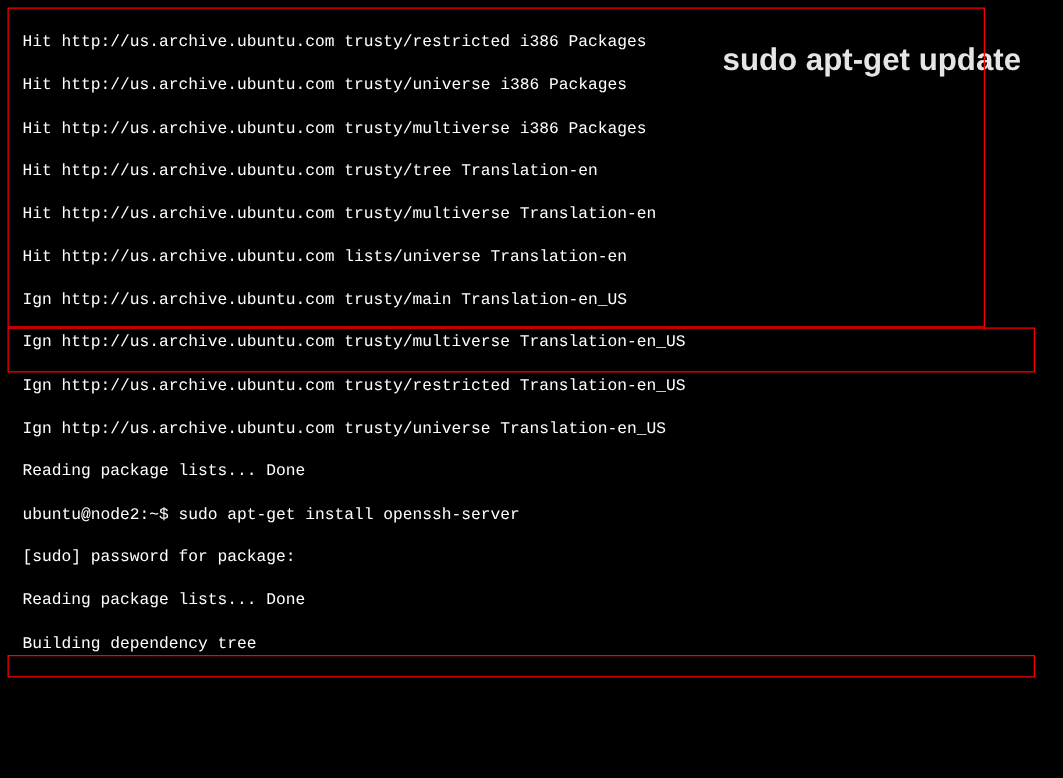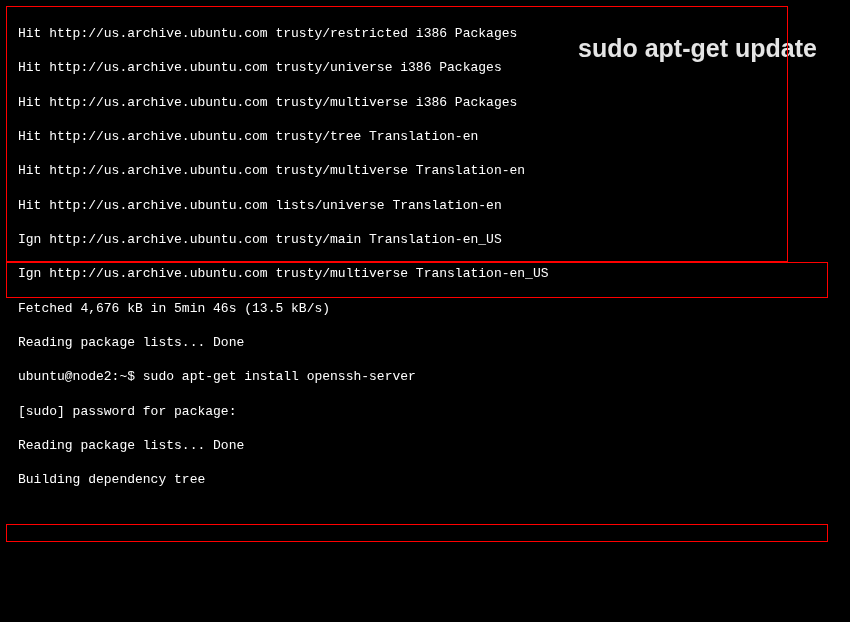"Ign http://us.archive.ubuntu.com trusty/restricted" span.line { html: none -> <span>Ign http://us.archive.ubuntu.com trusty/restricted Translation-en_US</span> }
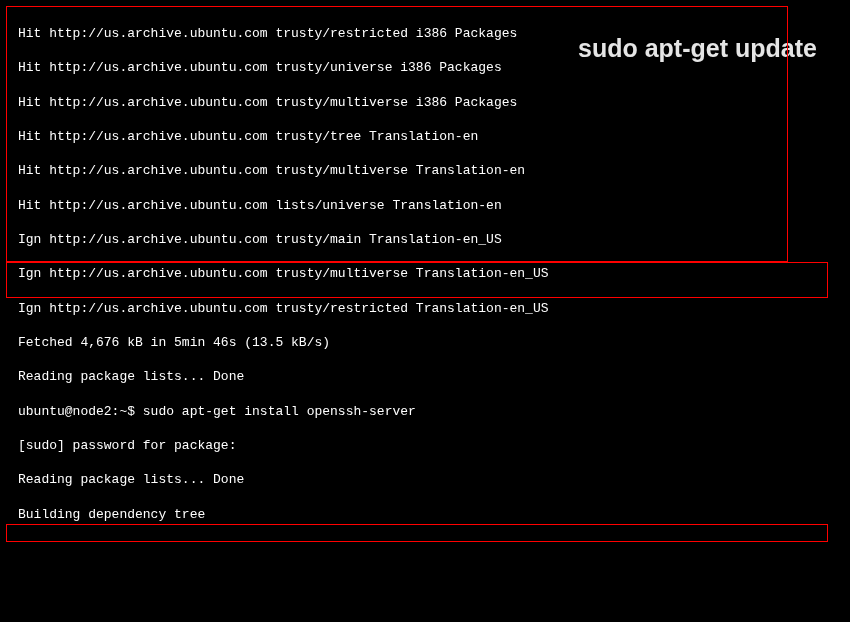"Ign http://us.archive.ubuntu.com trusty/universe" span.line { html: none -> <span>Ign http://us.archive.ubuntu.com trusty/universe Translation-en_US</span> }
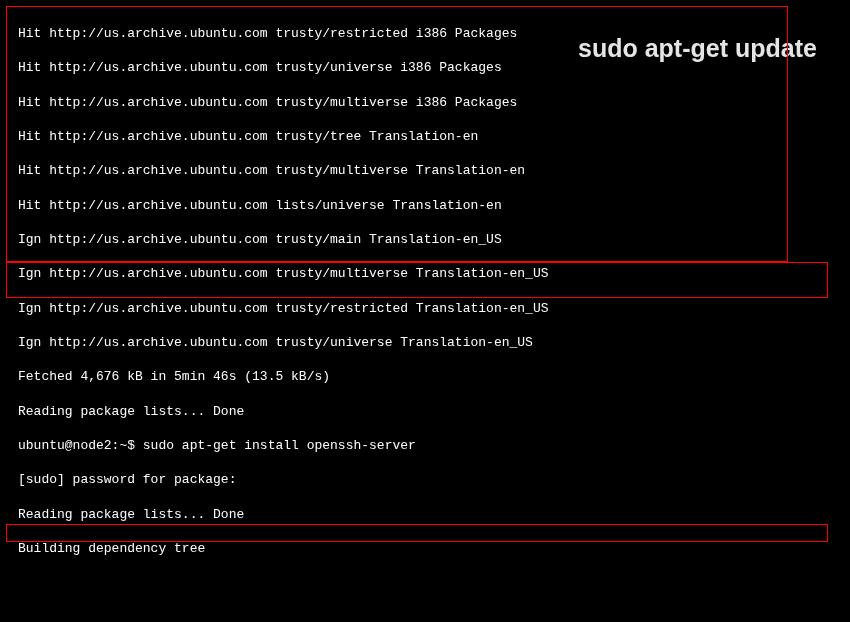"Fetched 4,676 kB in 5min" span.line { html: <span>Fetched 4,676 kB in 5min 46s (13.5 kB/s)</span> -> none }
